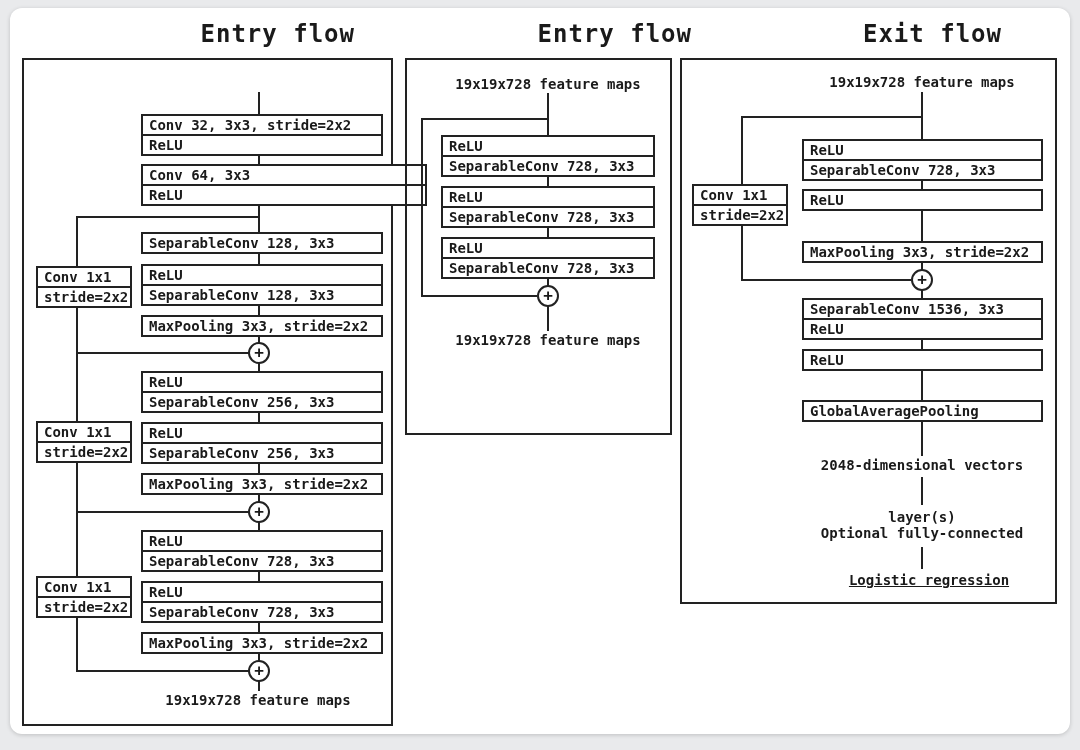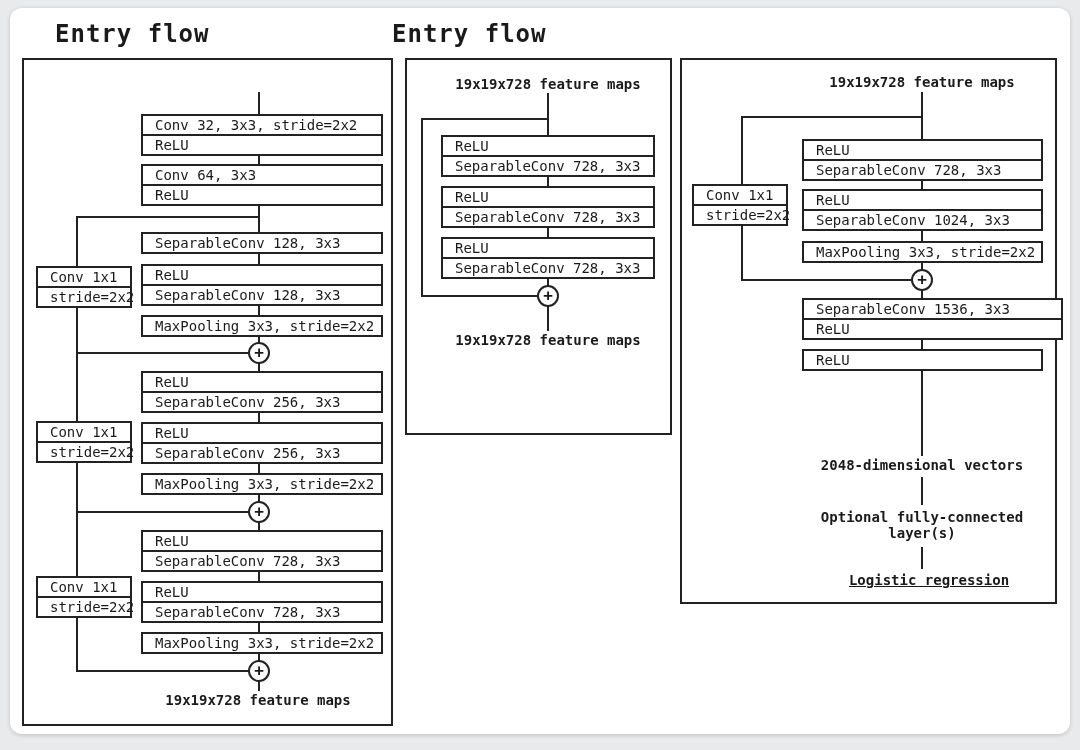"Entry flow" .title { text-align: left -> right }
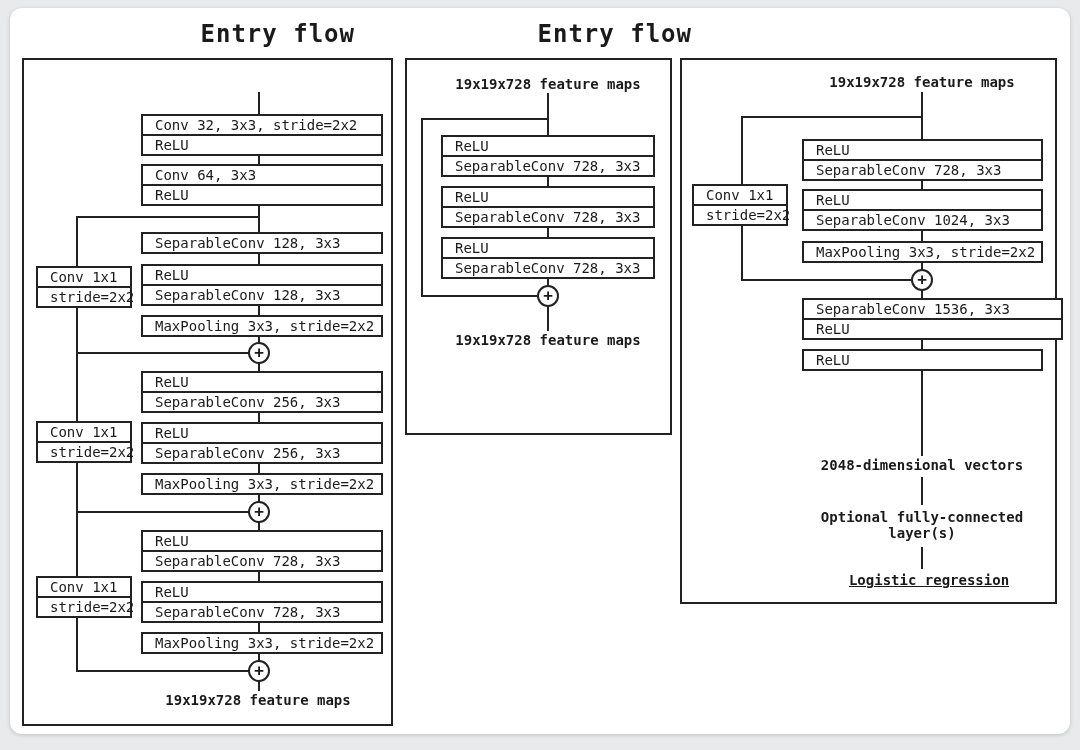"Exit flow" div.title { html: none -> <div>Exit flow</div> }
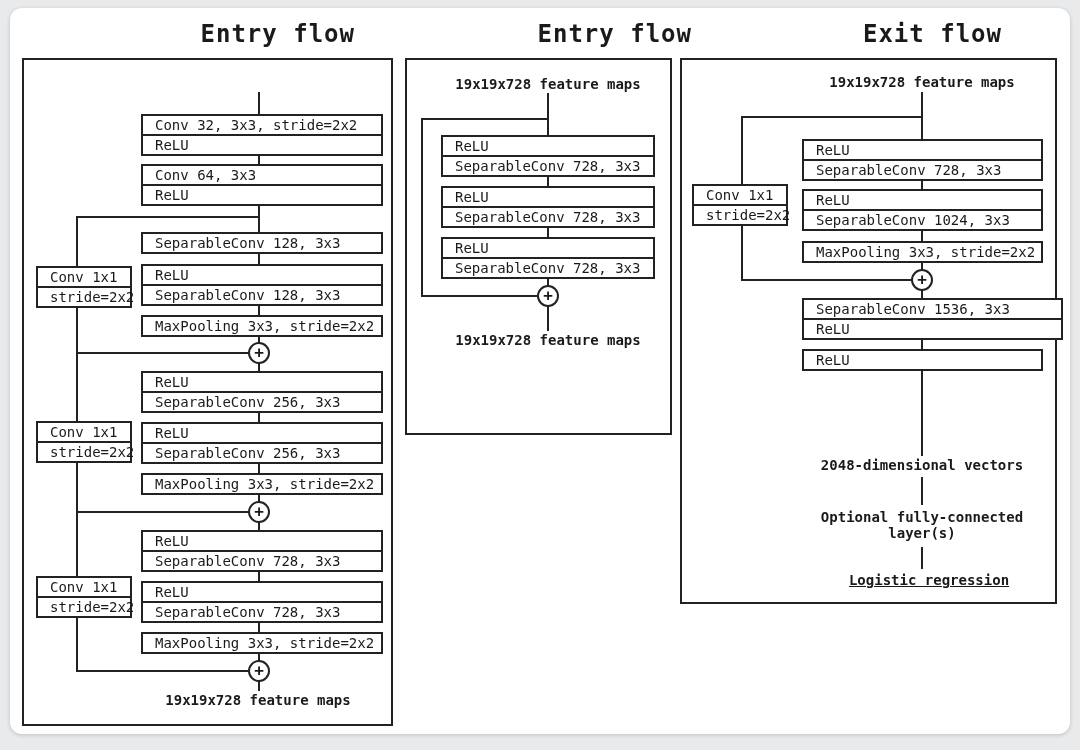"Conv 32, 3x3, stride=2x2" .row { font-weight: 400 -> 700; padding-left: 12px -> 6px }
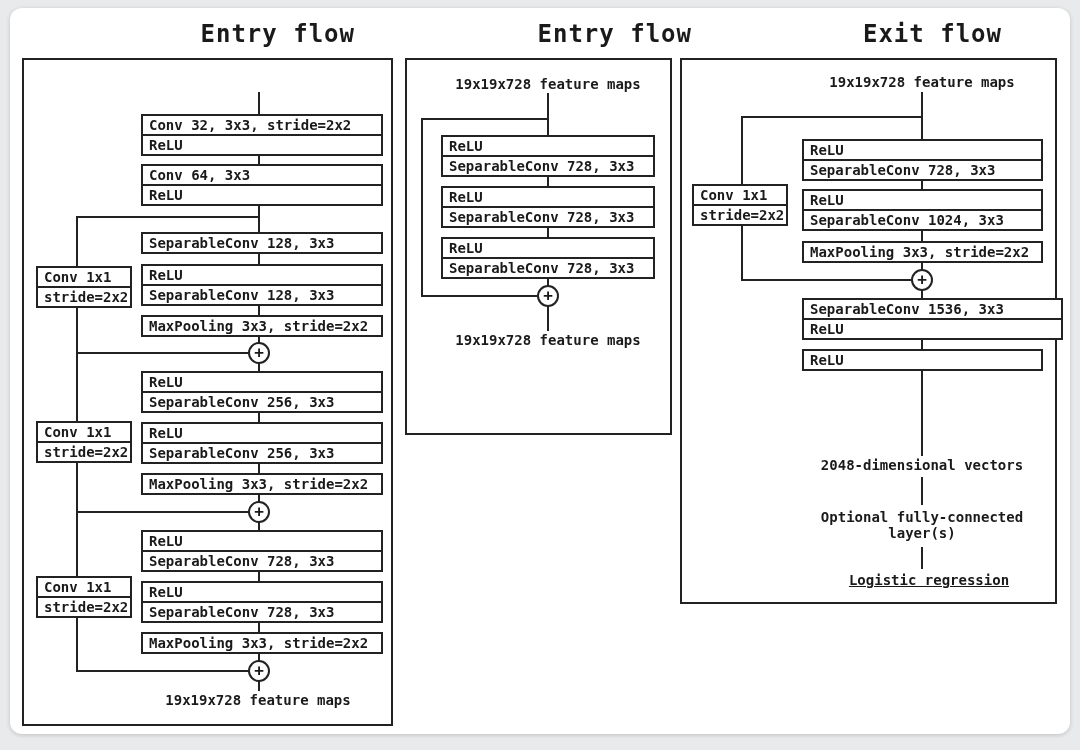"Conv 64, 3x3" div.stack { width: 242px -> 286px }
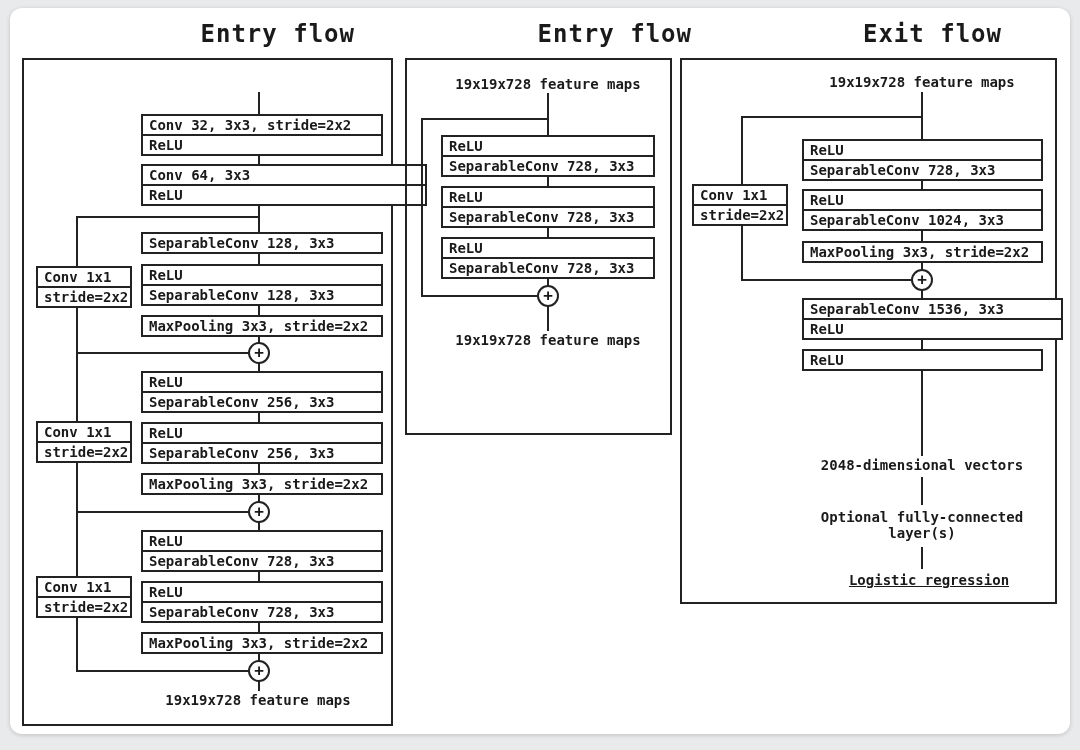"SeparableConv 1024, 3x3" div.row { html: <div>SeparableConv 1024, 3x3</div> -> none }
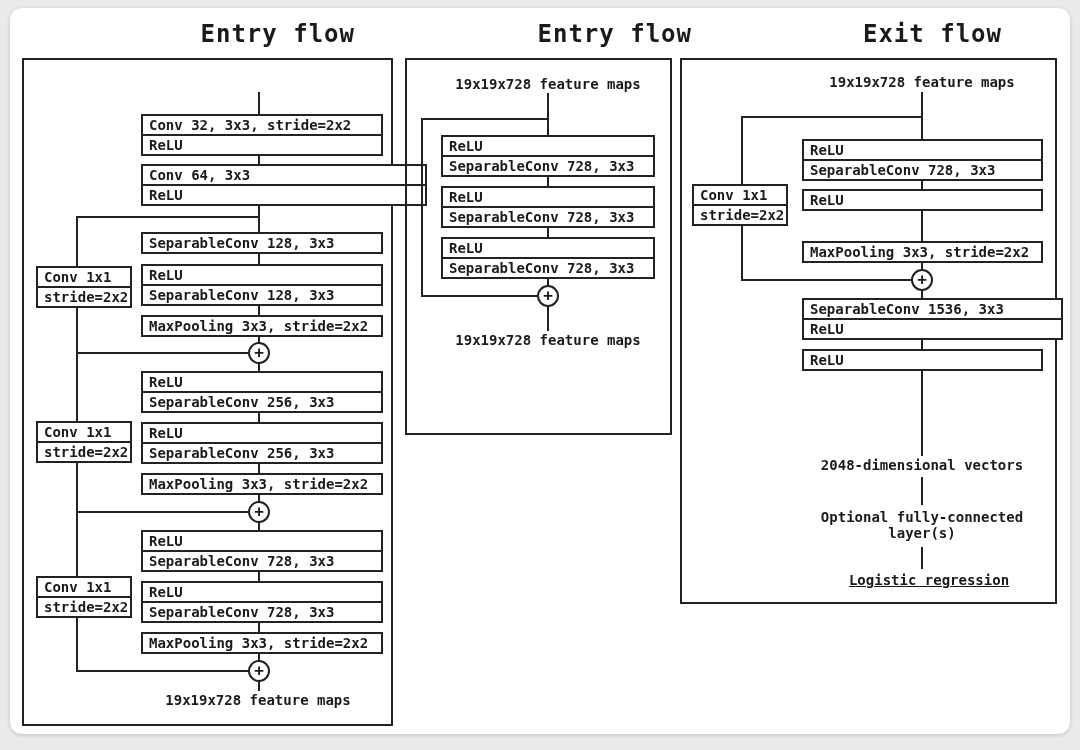"SeparableConv 1536, 3x3" div.stack { width: 261px -> 241px }
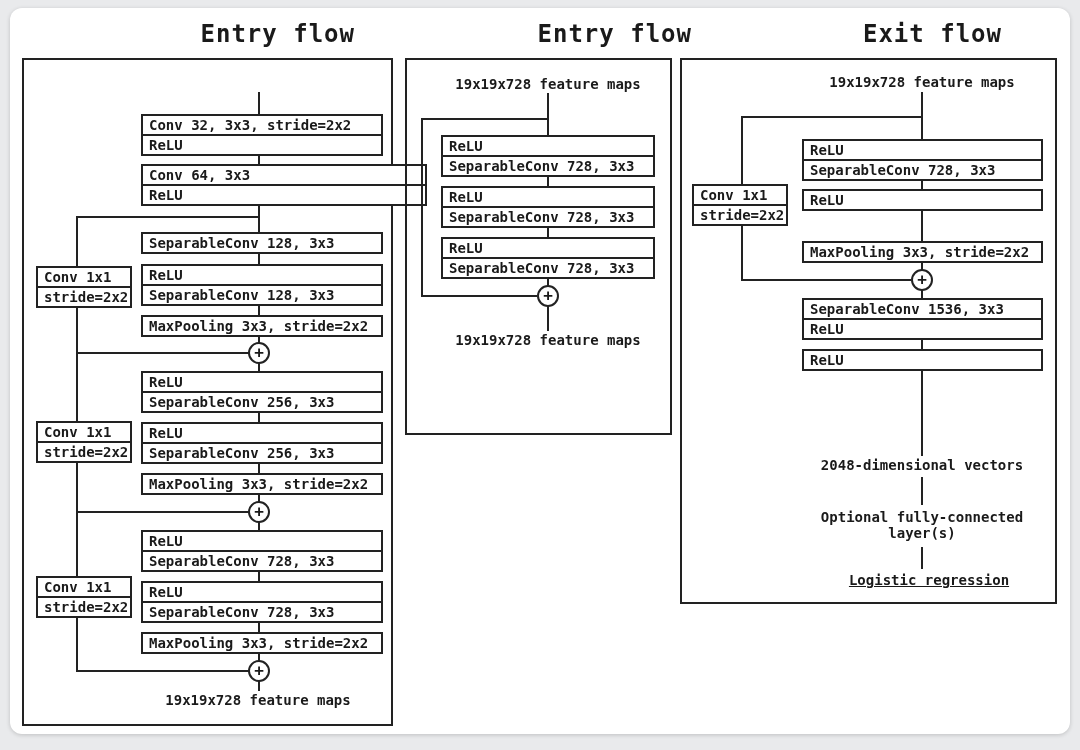"GlobalAveragePooling" div.stack { html: none -> <div> <div>GlobalAveragePooling</div> </div> }
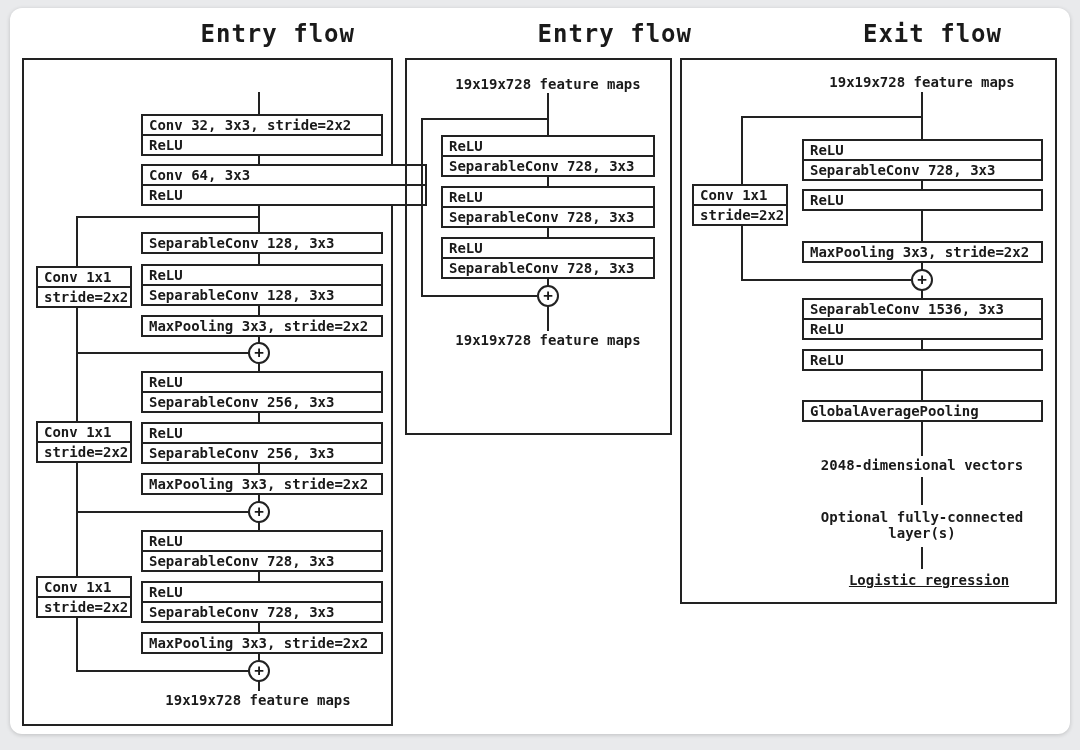"Optional fully-connected" div { order: before "layer(s)" -> after "layer(s)" }
